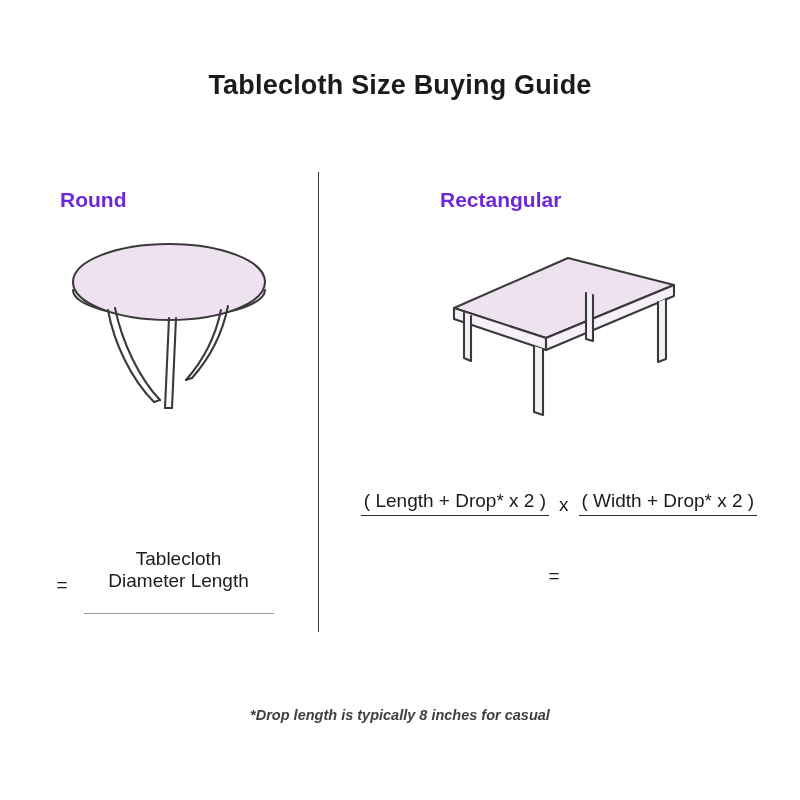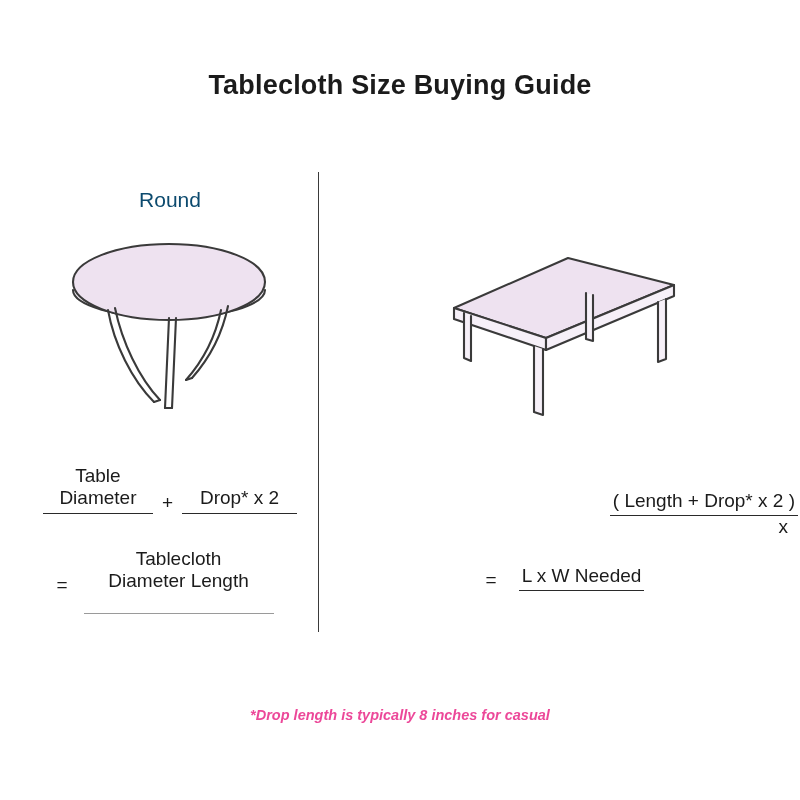"Round" .col-head { color: #0c4a6e -> #6d28d9; font-weight: normal -> bold; text-align: center -> none }
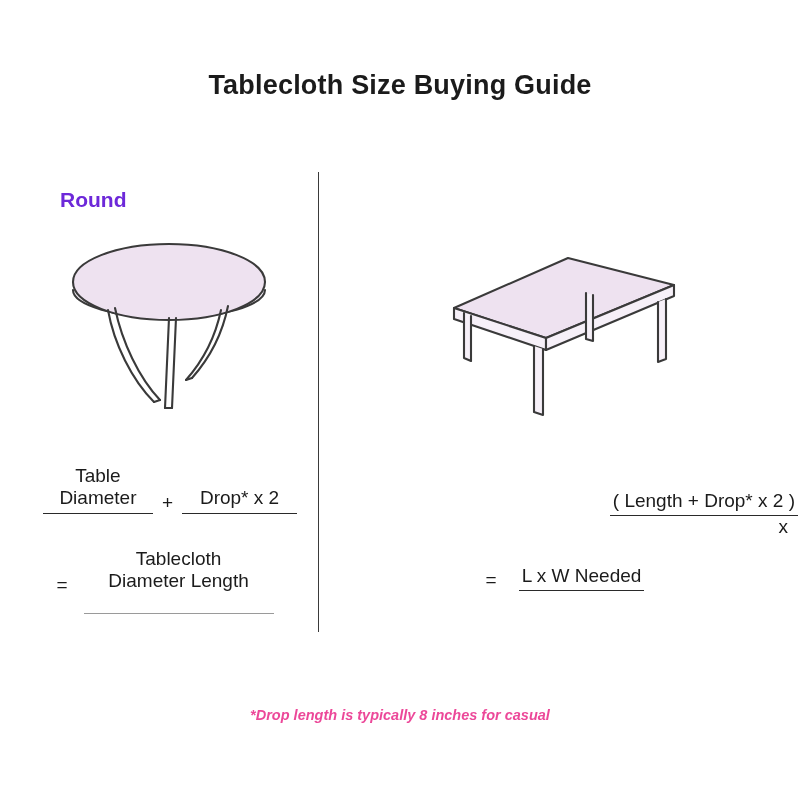"Rectangular" div.col-head { html: none -> <div>Rectangular</div> }
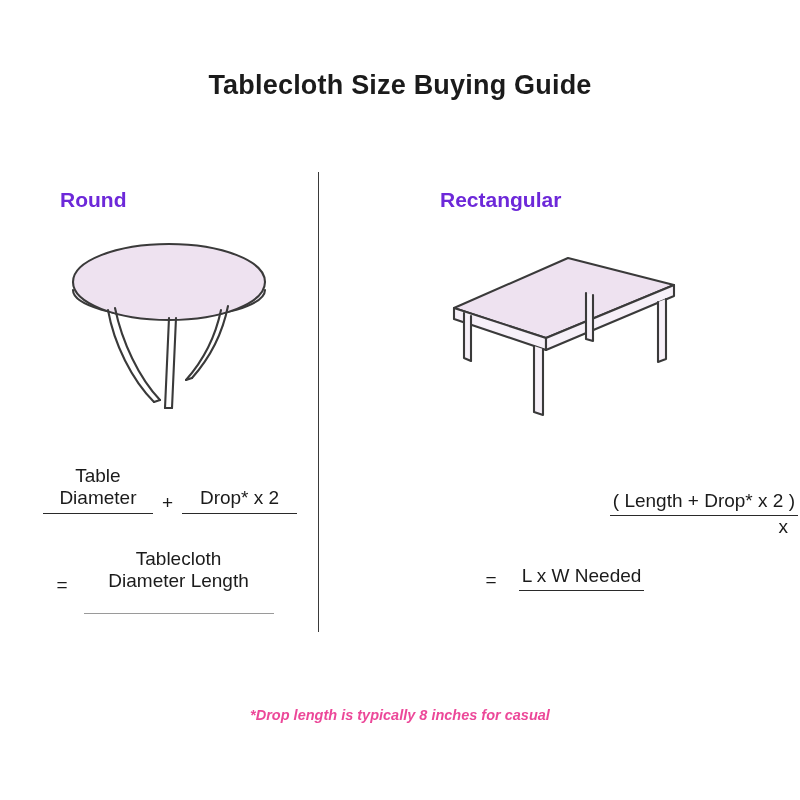"Table" div.formula { html: <div> <span> <span>Table</span><br> <span>Diameter</span> </span> <span>+</span> <span>Drop* x 2</span> </div> -> none }
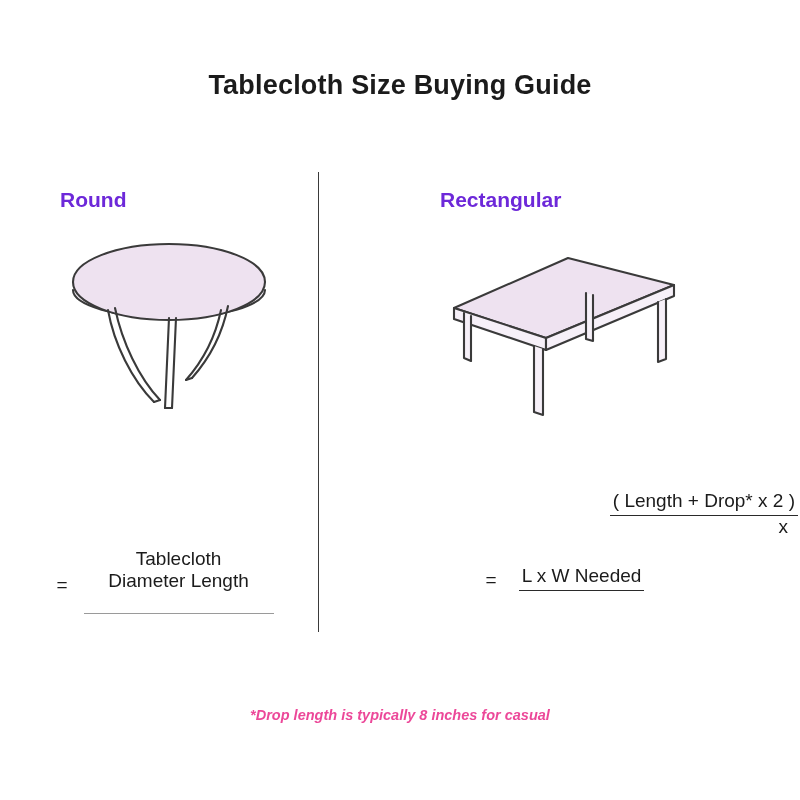"( Length + Drop* x" #rect-f1 { flex-direction: column -> none }
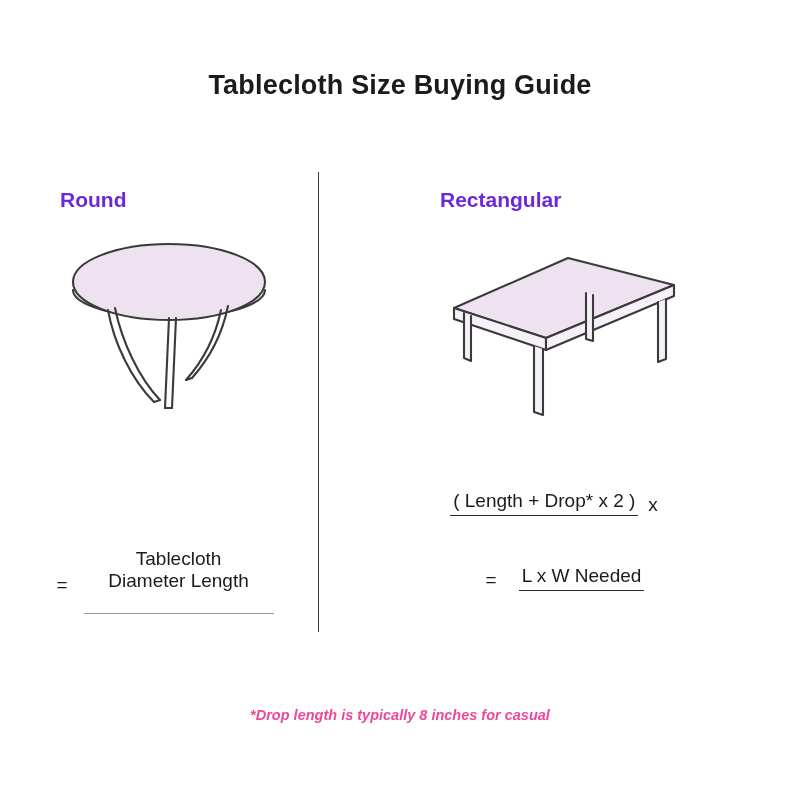"( Width + Drop* x" span.underline-only { html: none -> <span>( Width + Drop* x 2 )</span> }
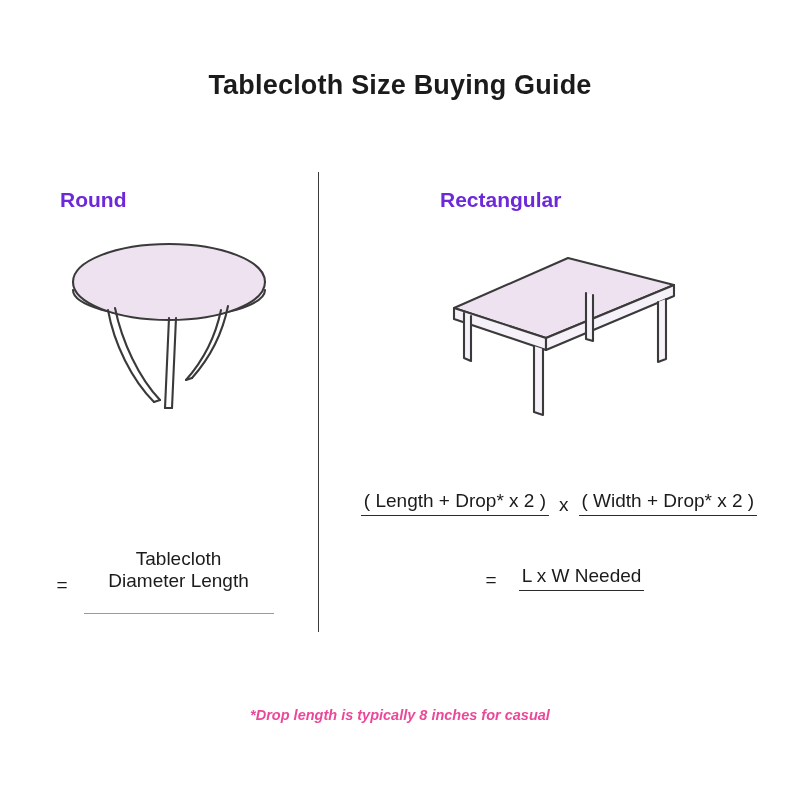"L x W Needed" span.underline-only { html: <span>L x W Needed</span> -> none }
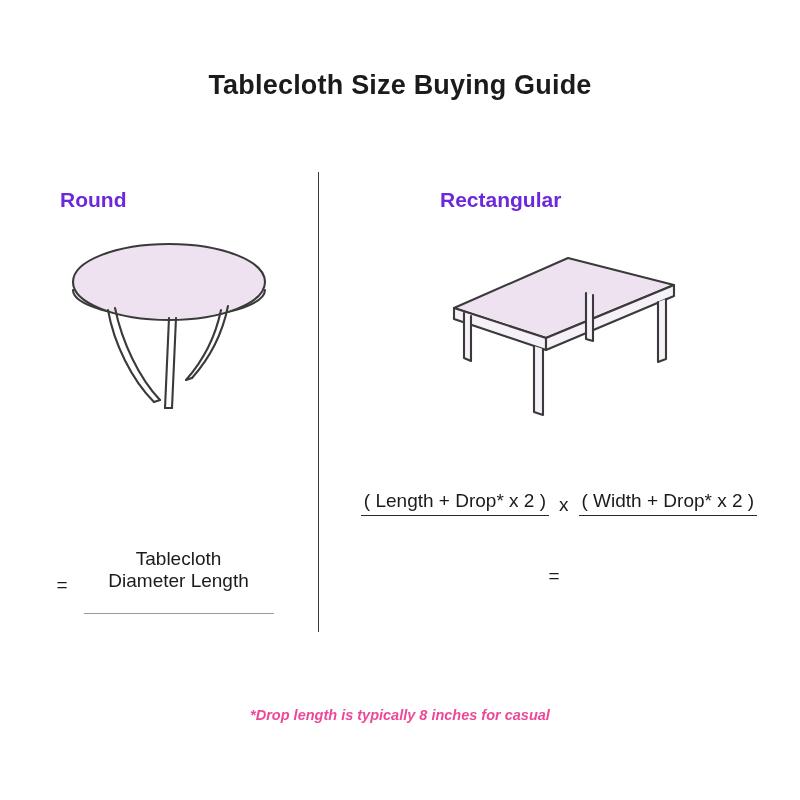"*Drop length is typically 8" .footnote { color: #ec4899 -> #404040 }
